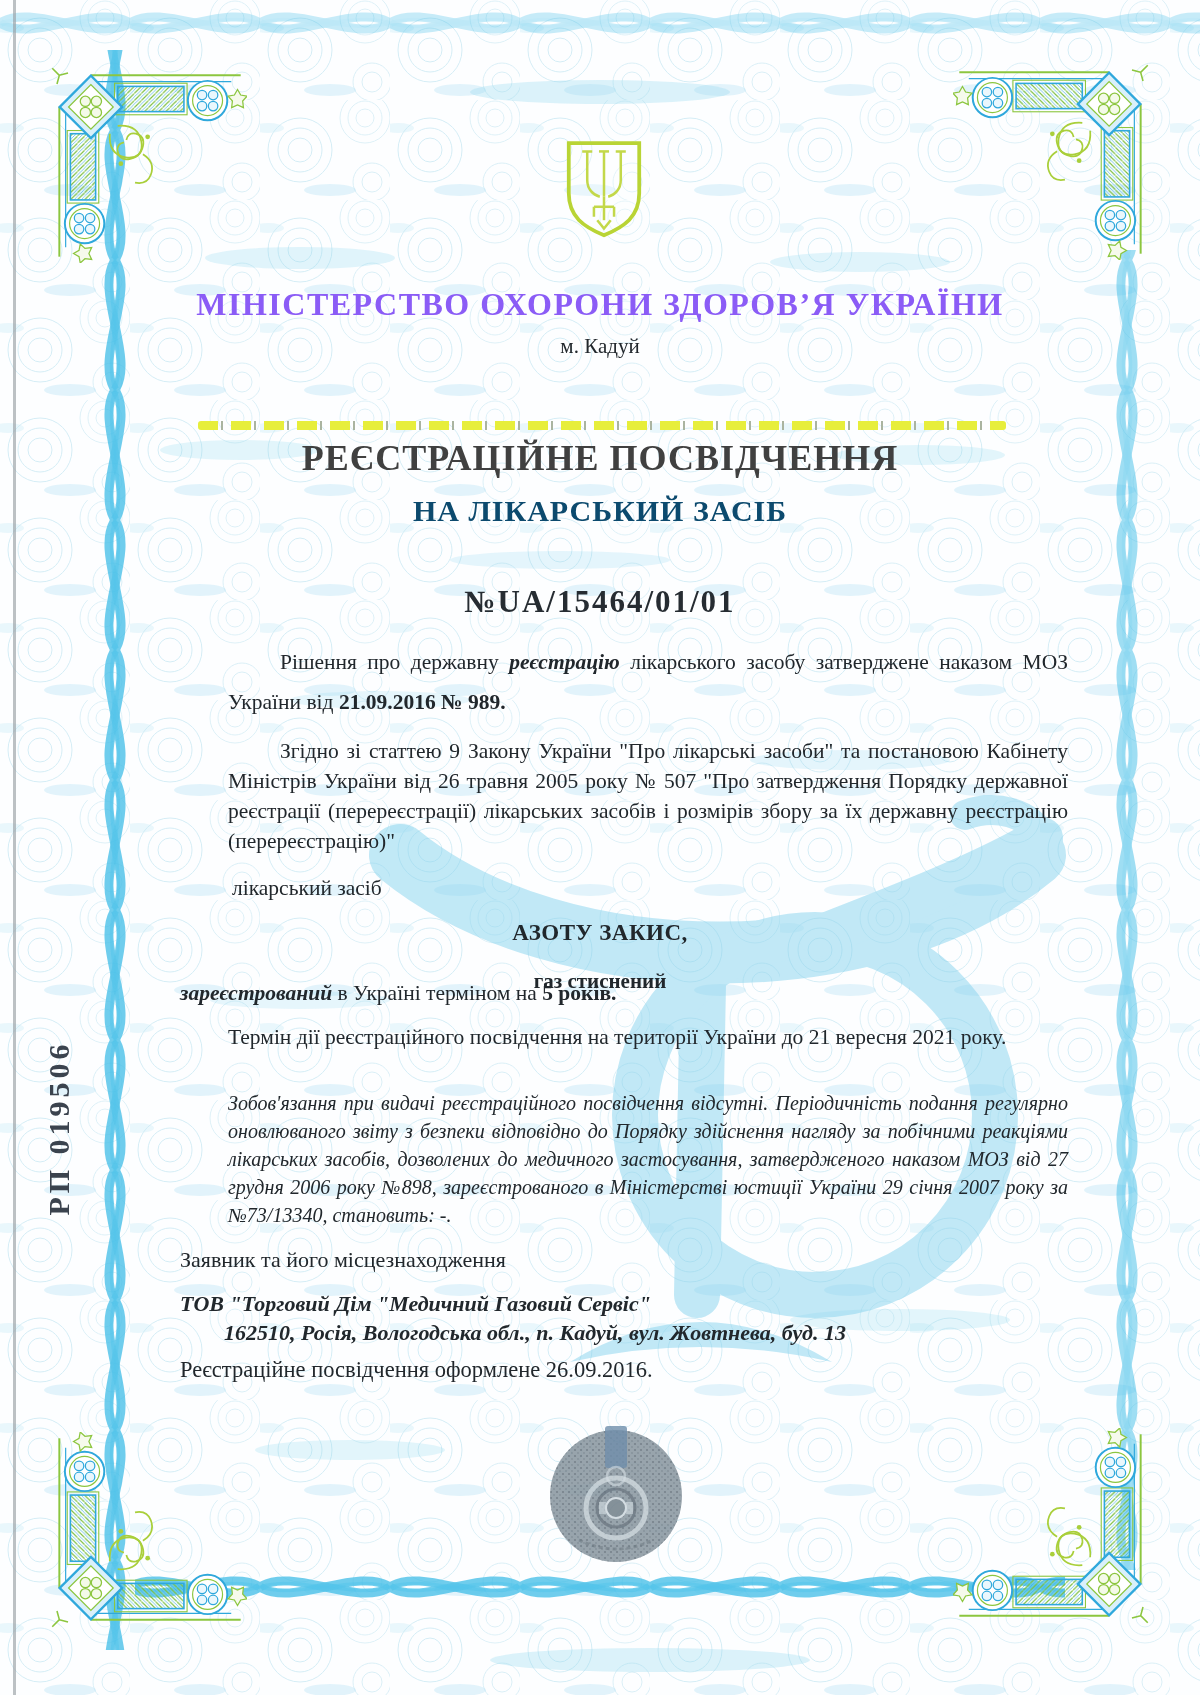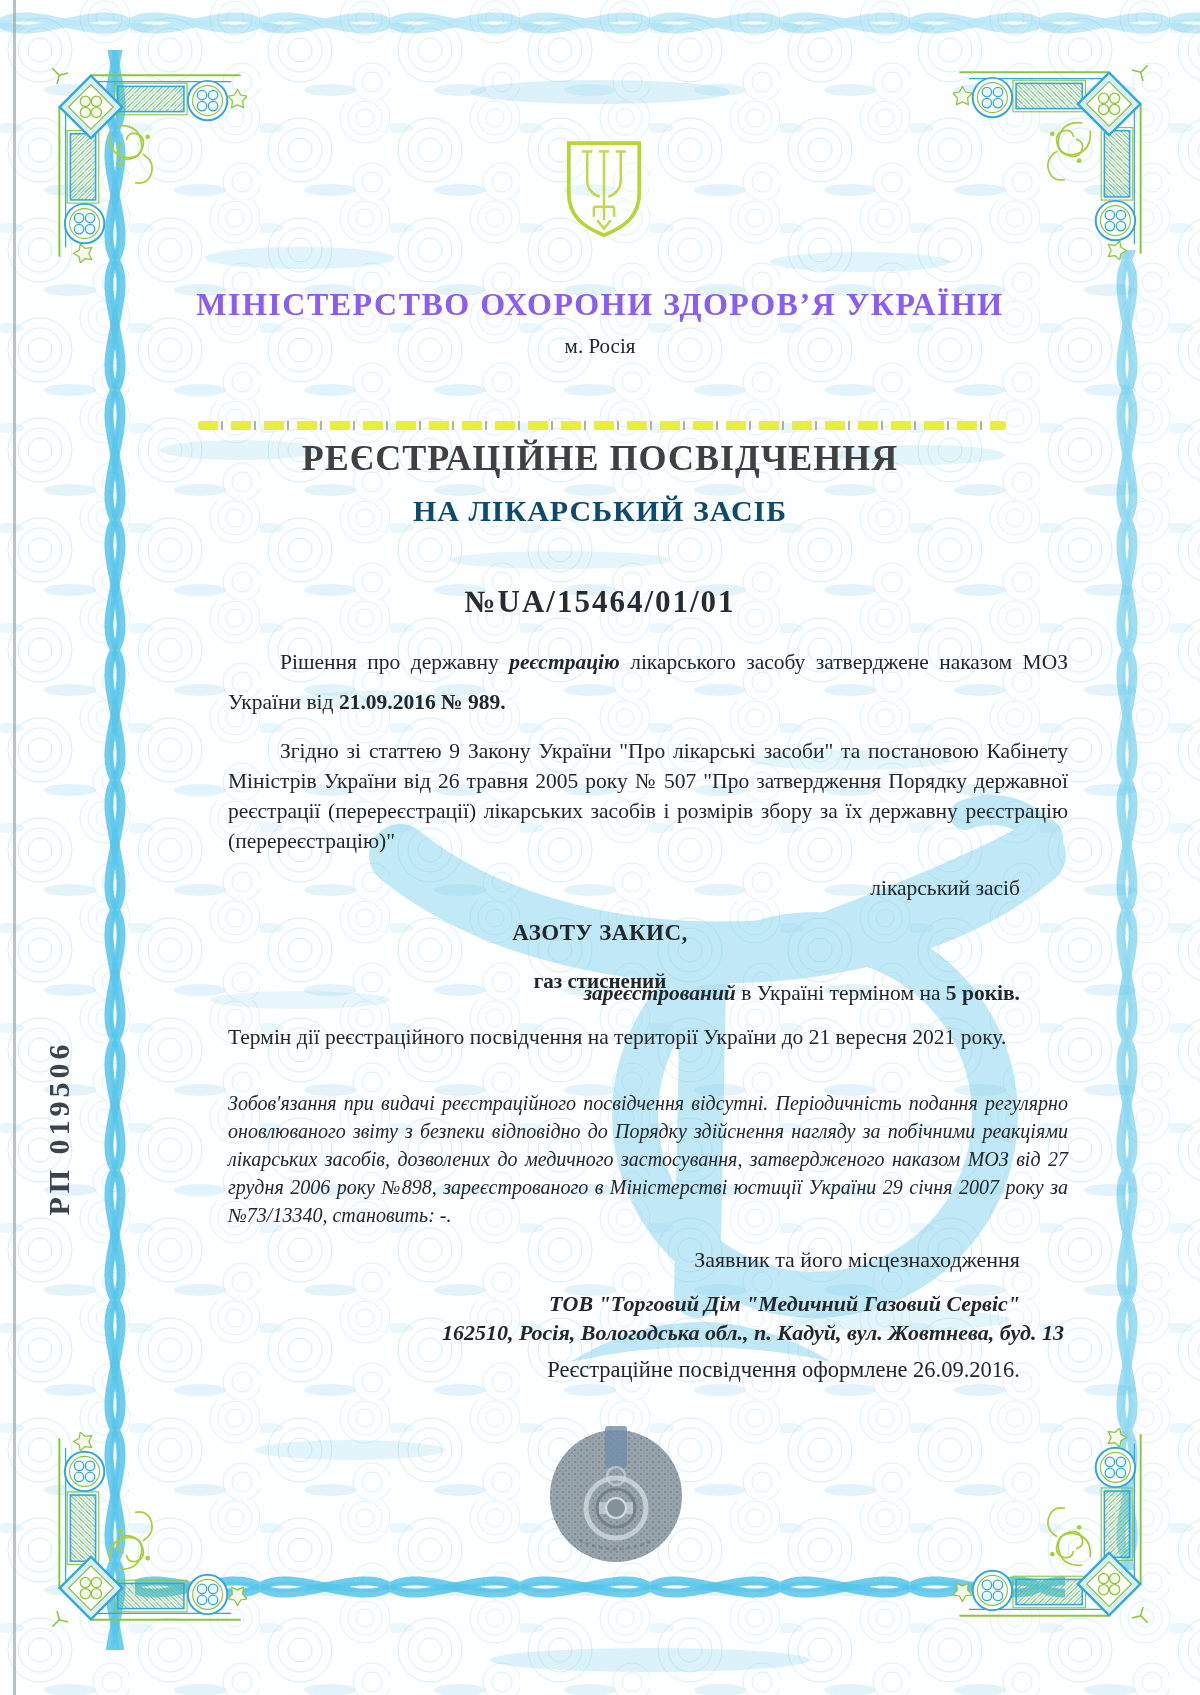"м. Росія" p.tblock { text: Росія -> Кадуй }
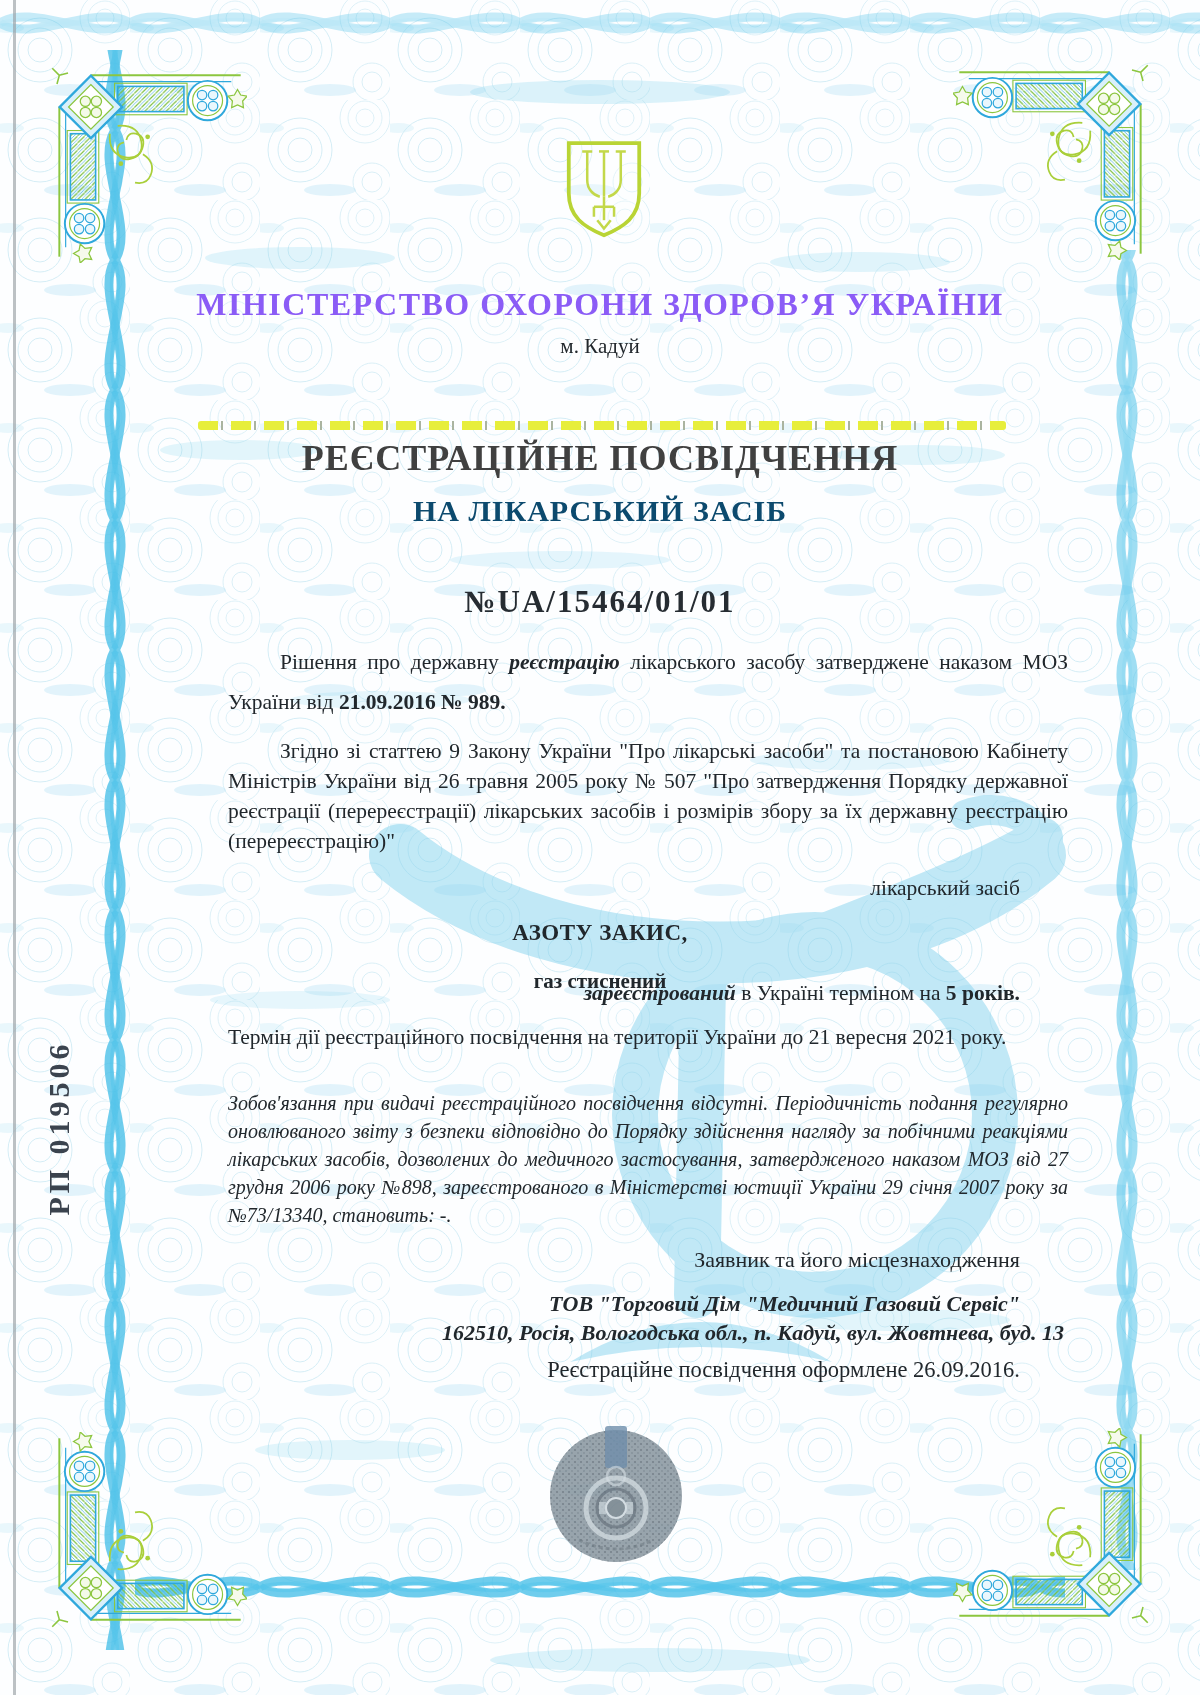"лікарський засіб" .tblock { text-align: right -> none }
